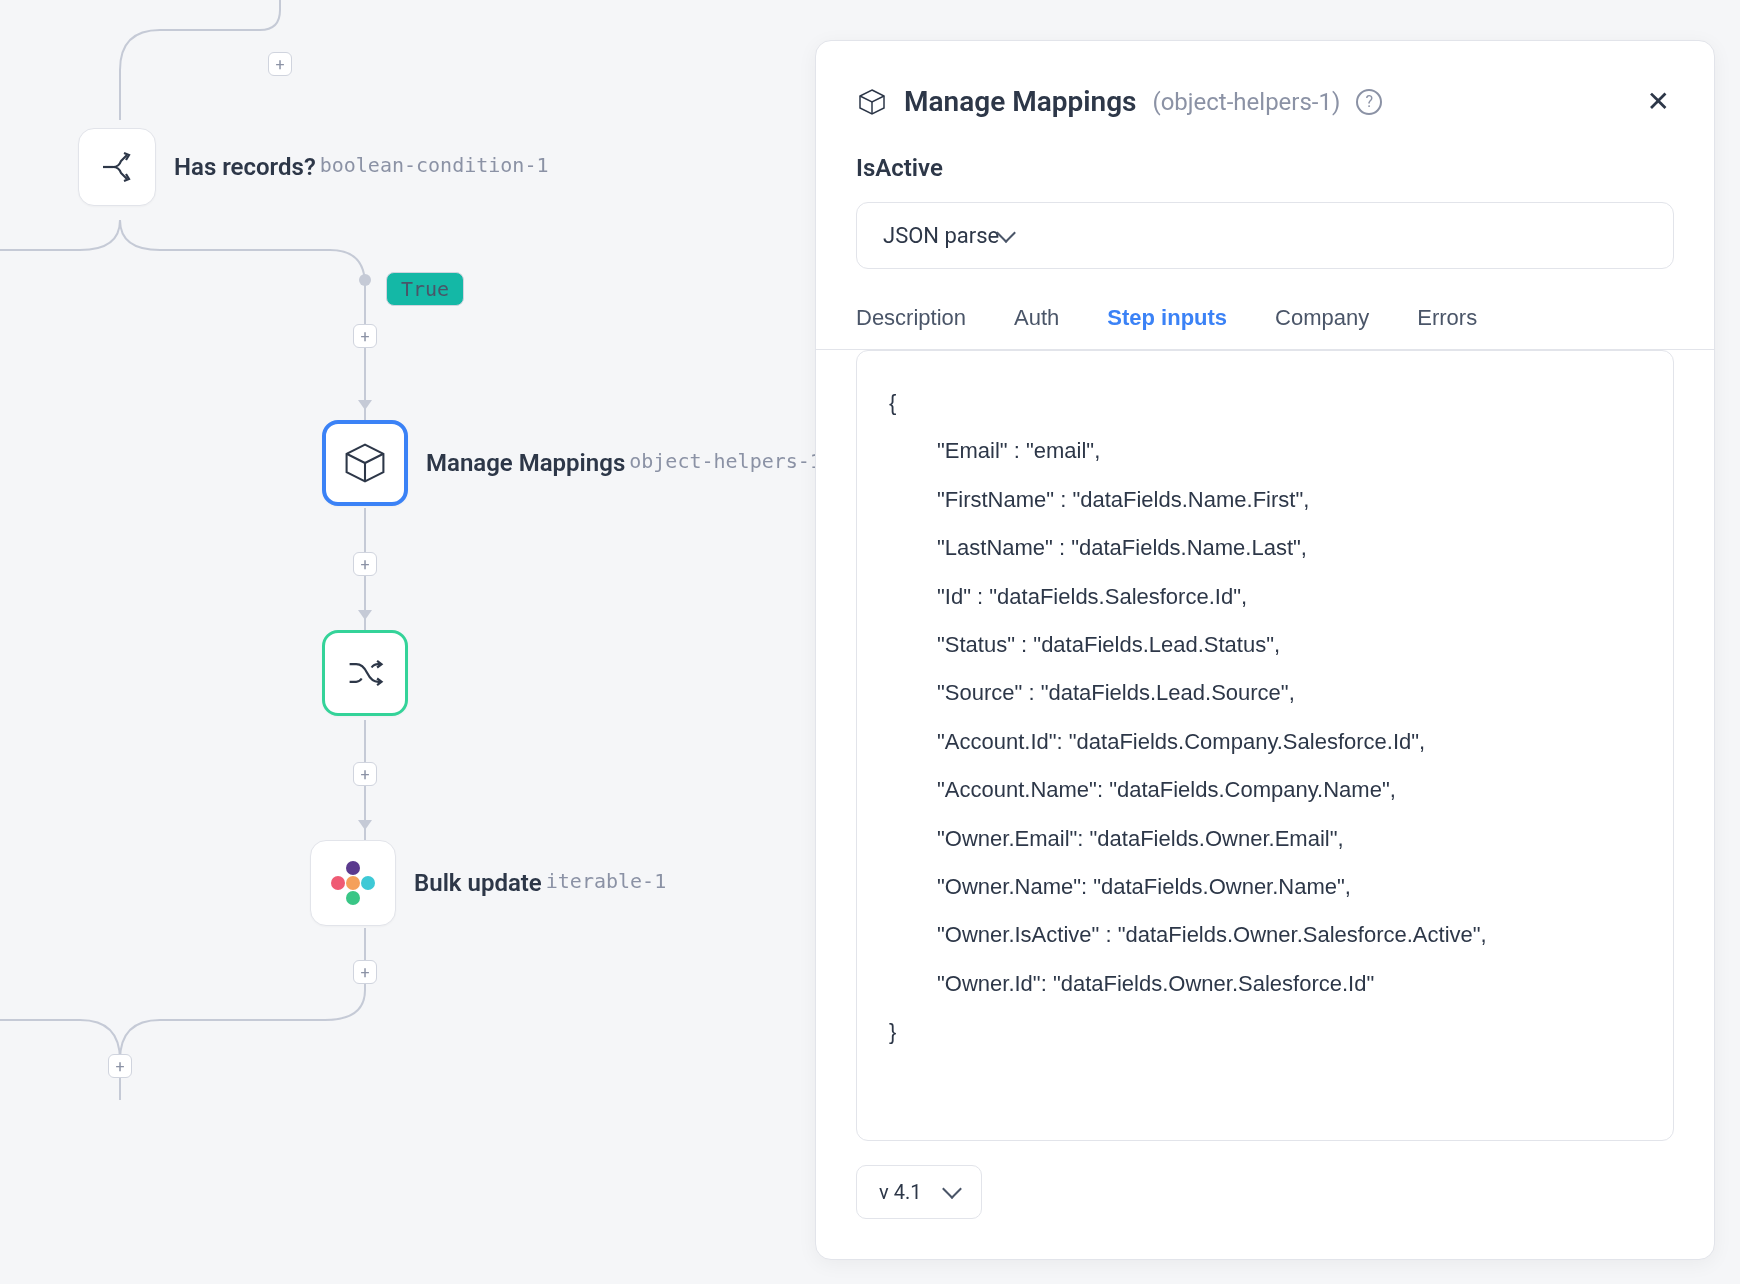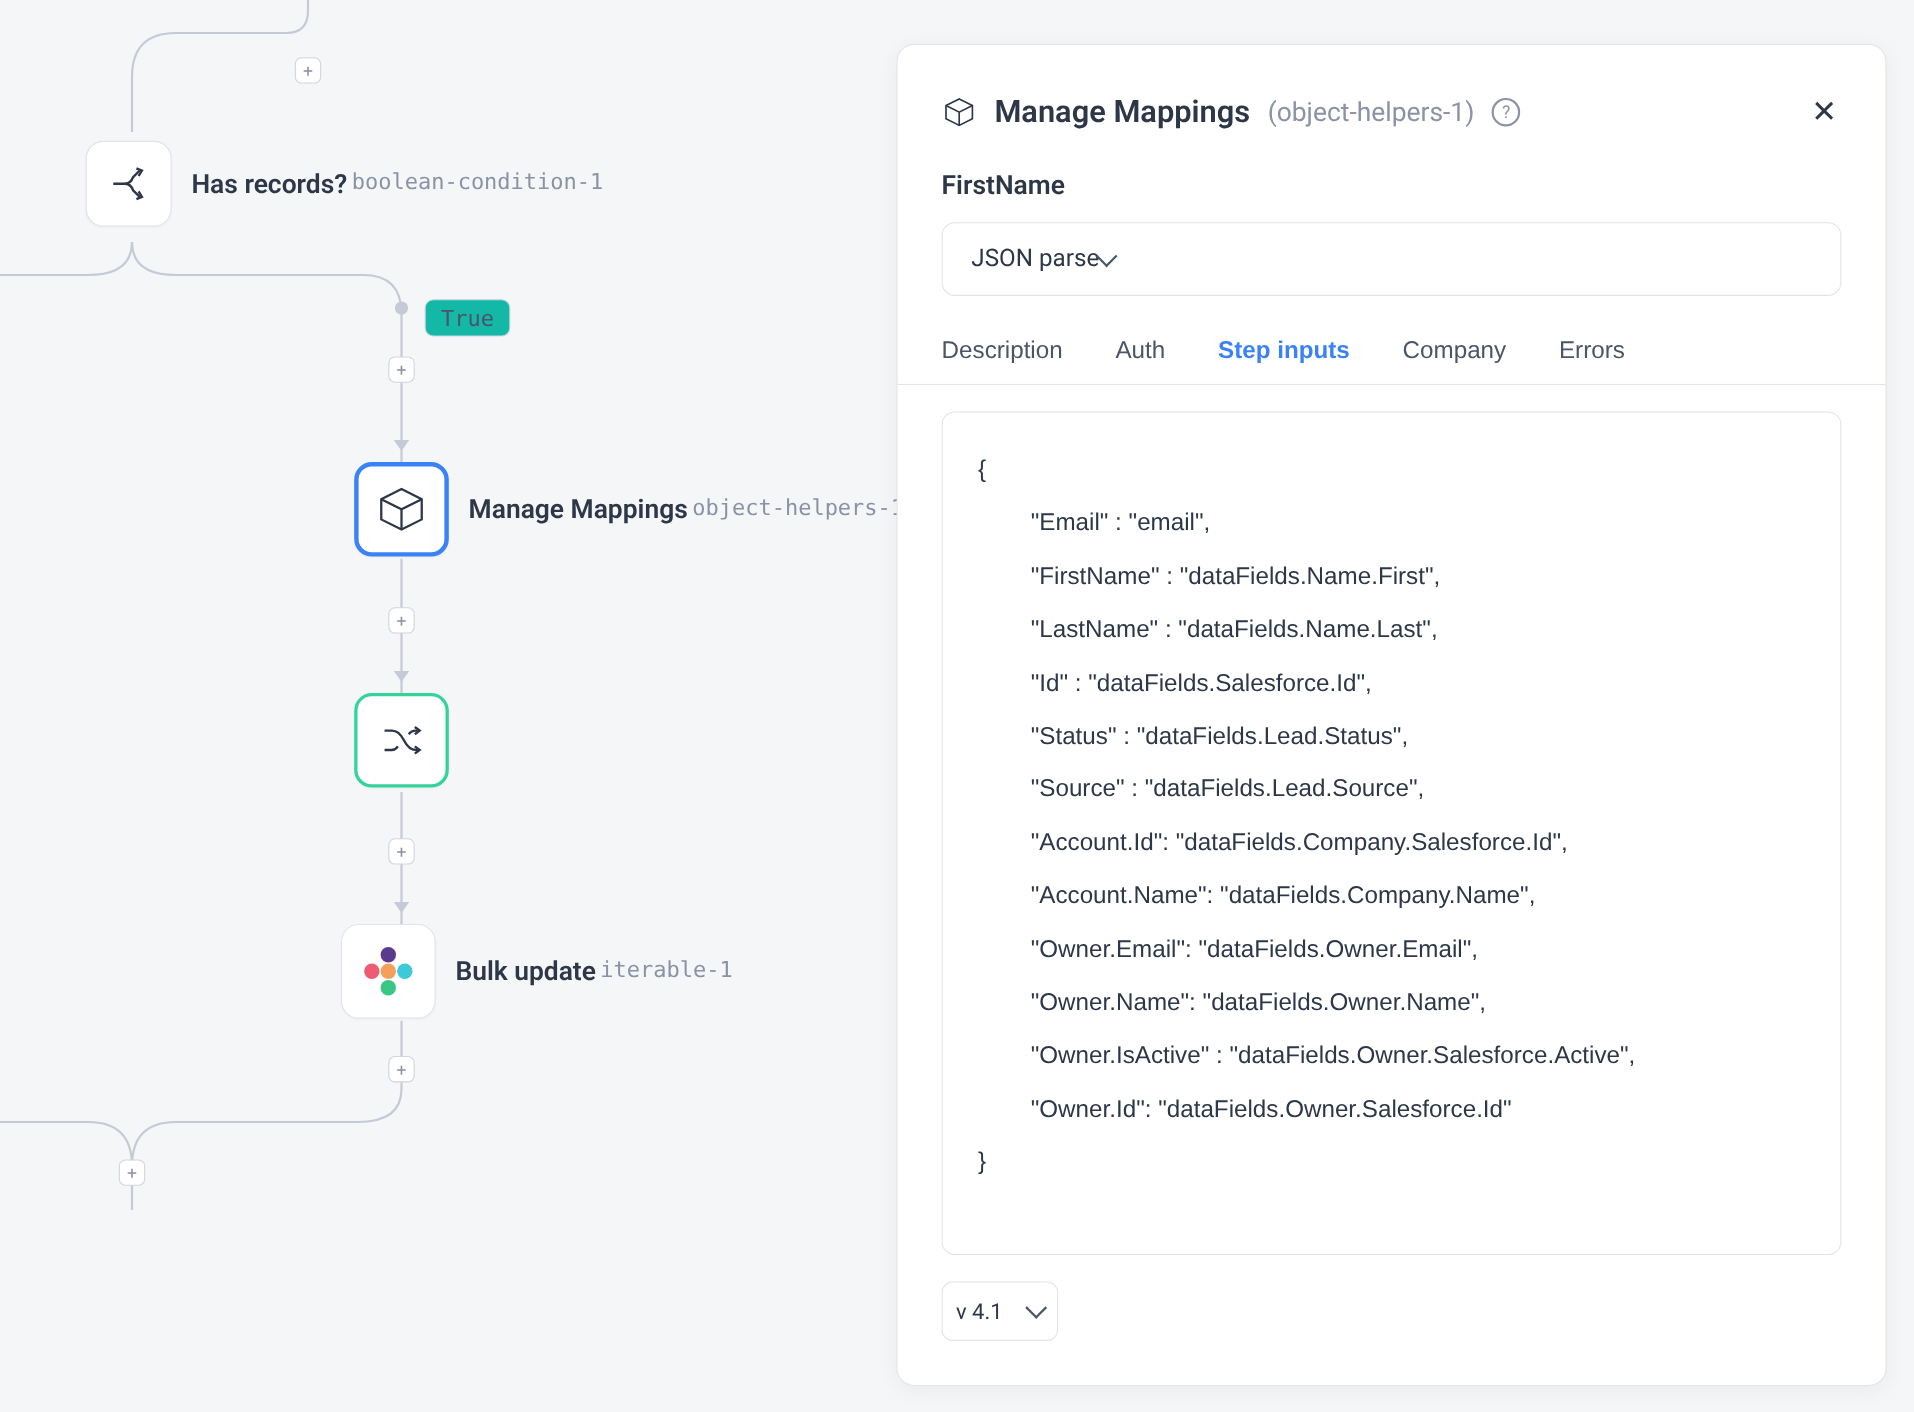"FirstName" div.section-label { text: FirstName -> IsActive }
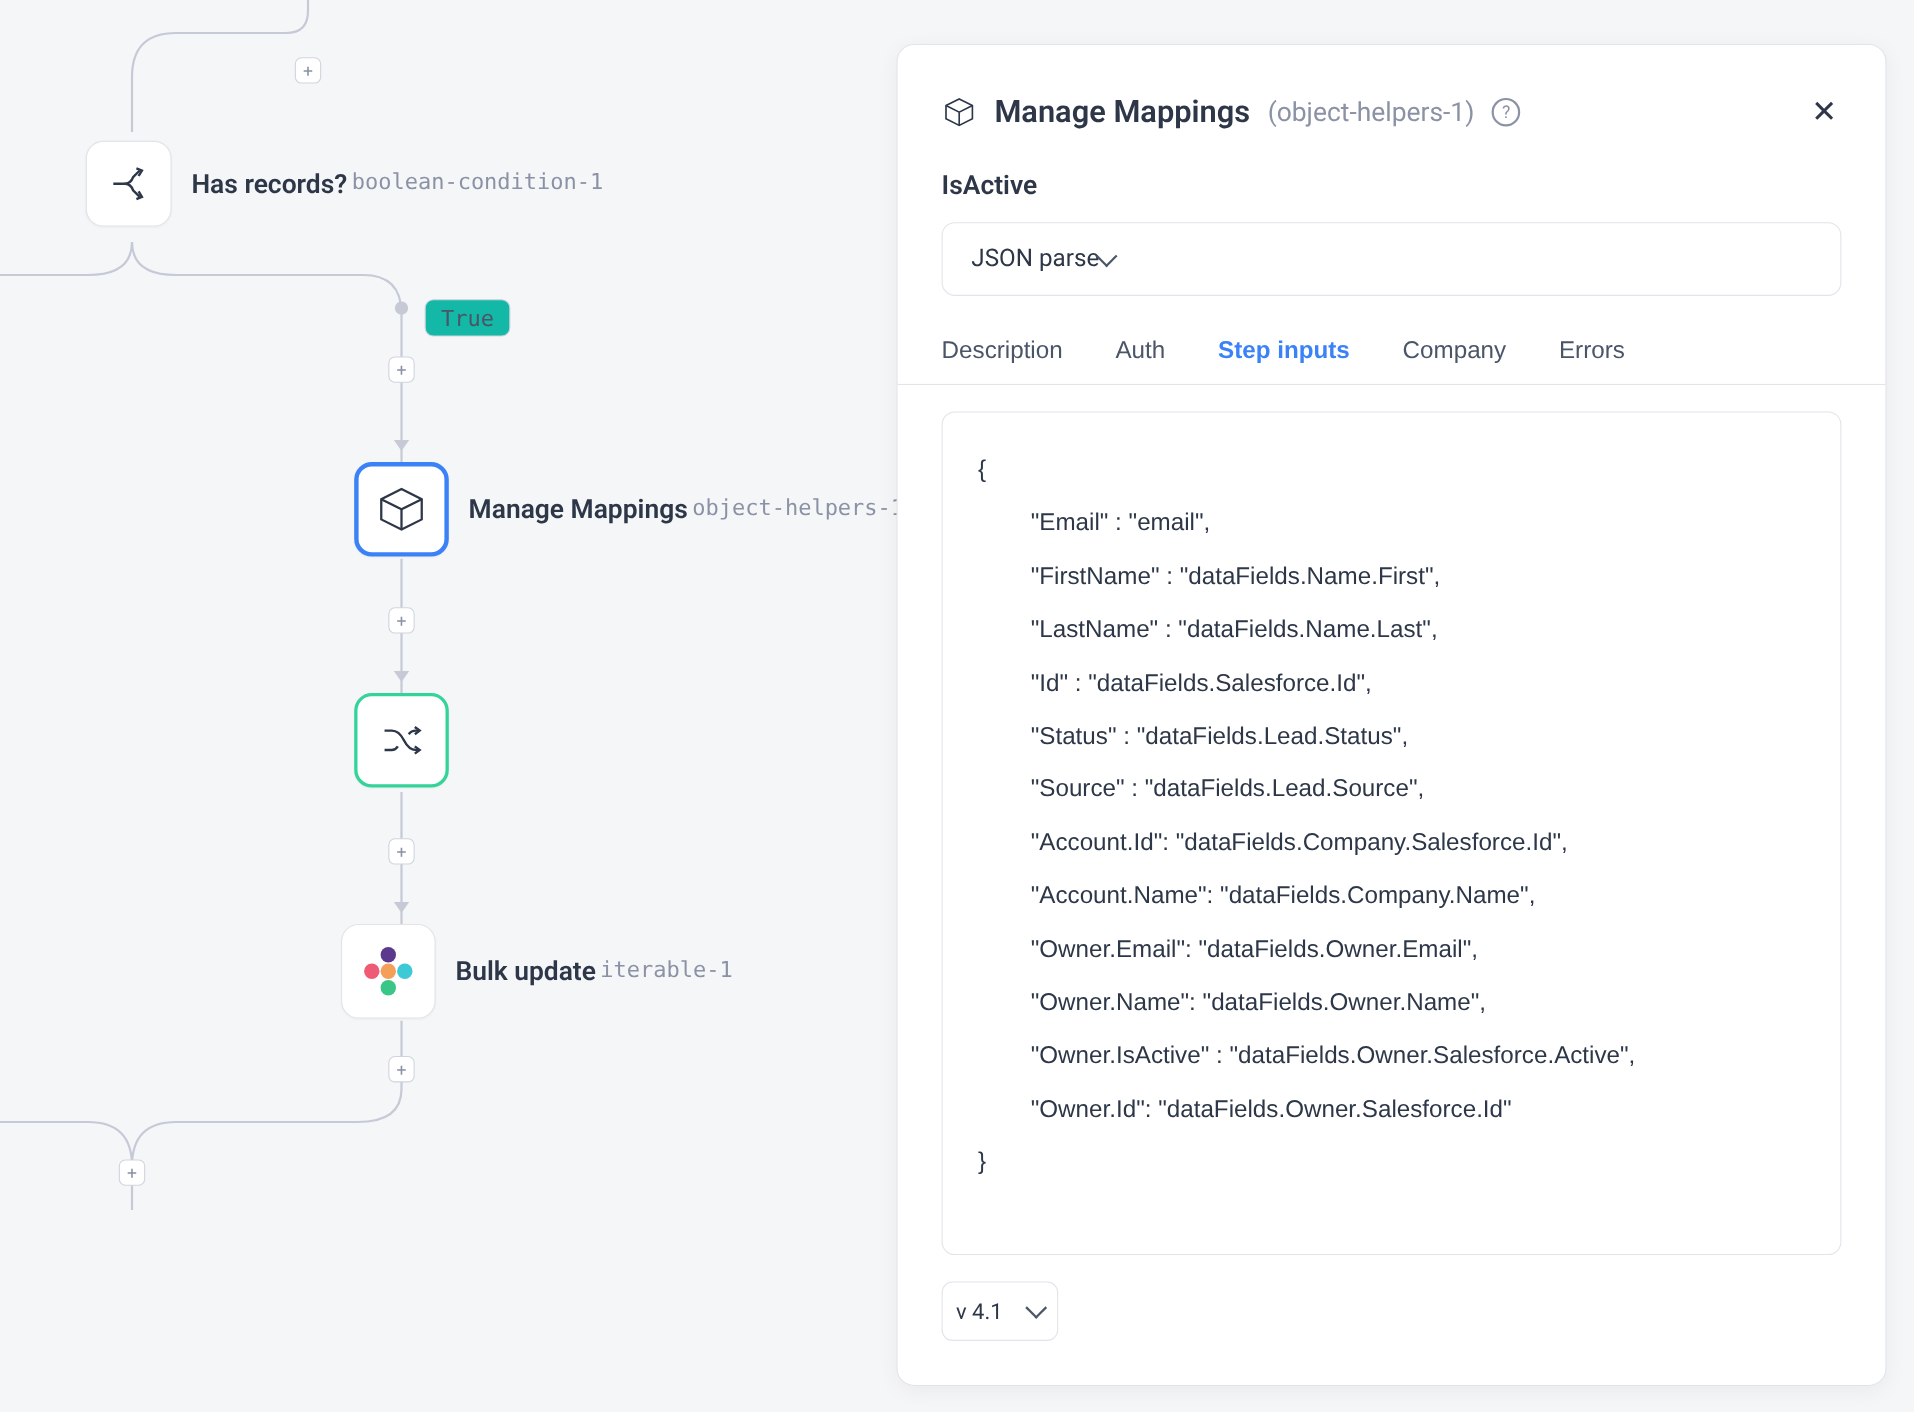"Description" .tabs { margin-bottom: 24px -> none }
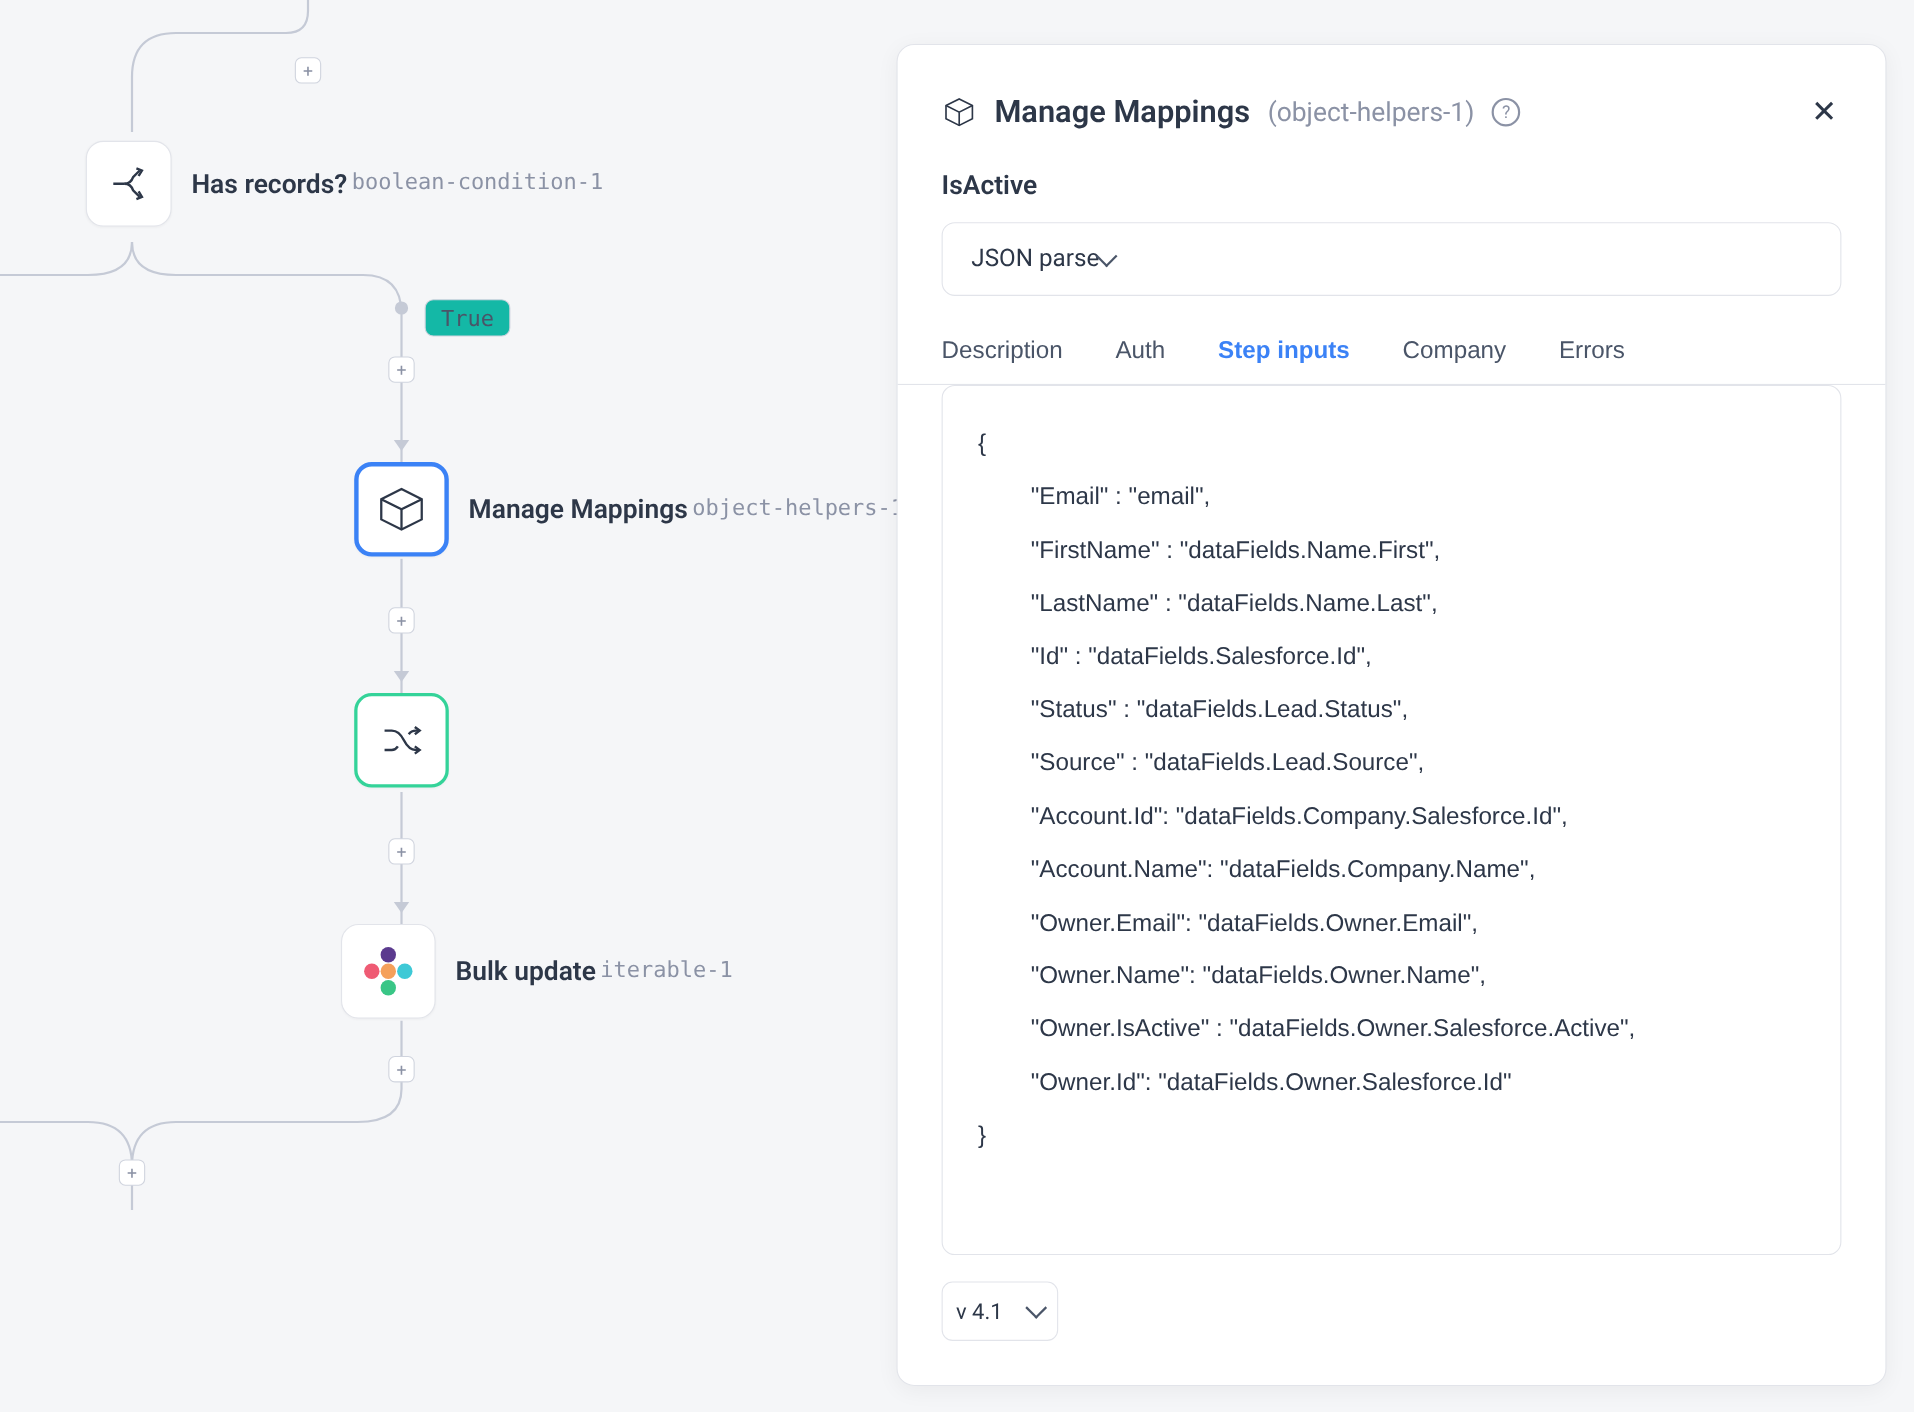"v 4.1" .version-select { padding: 14px 12px -> 14px 22px }
